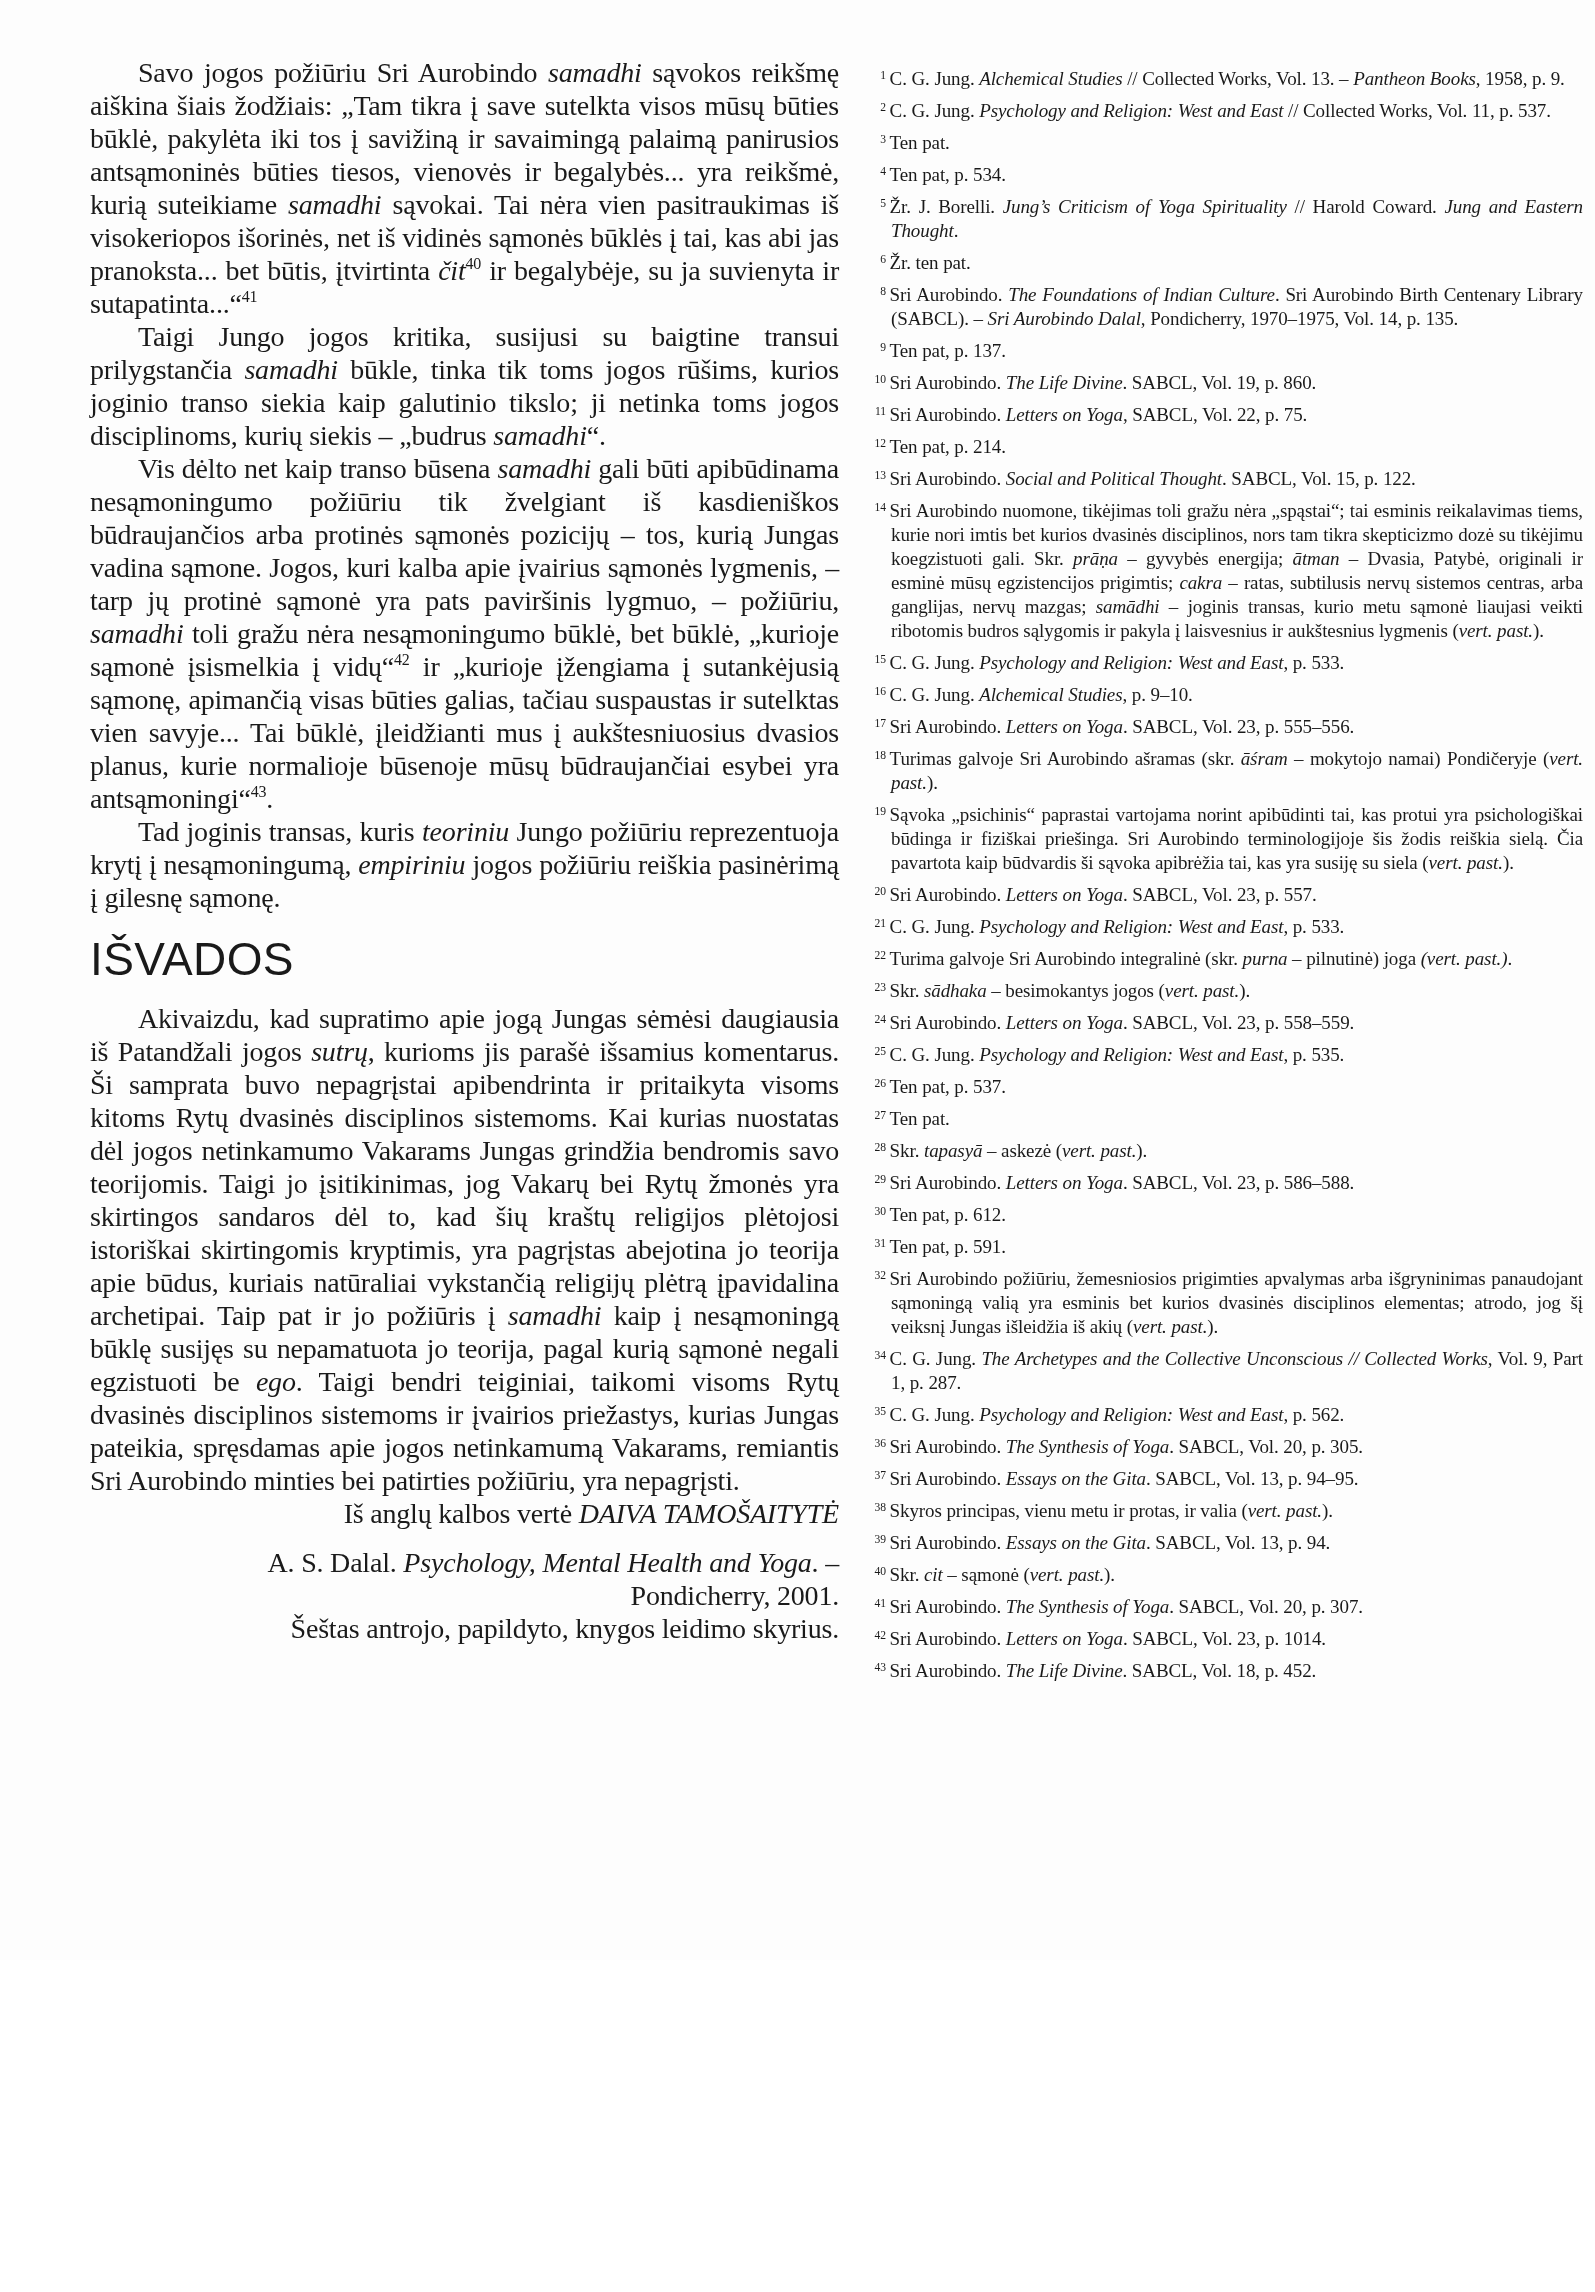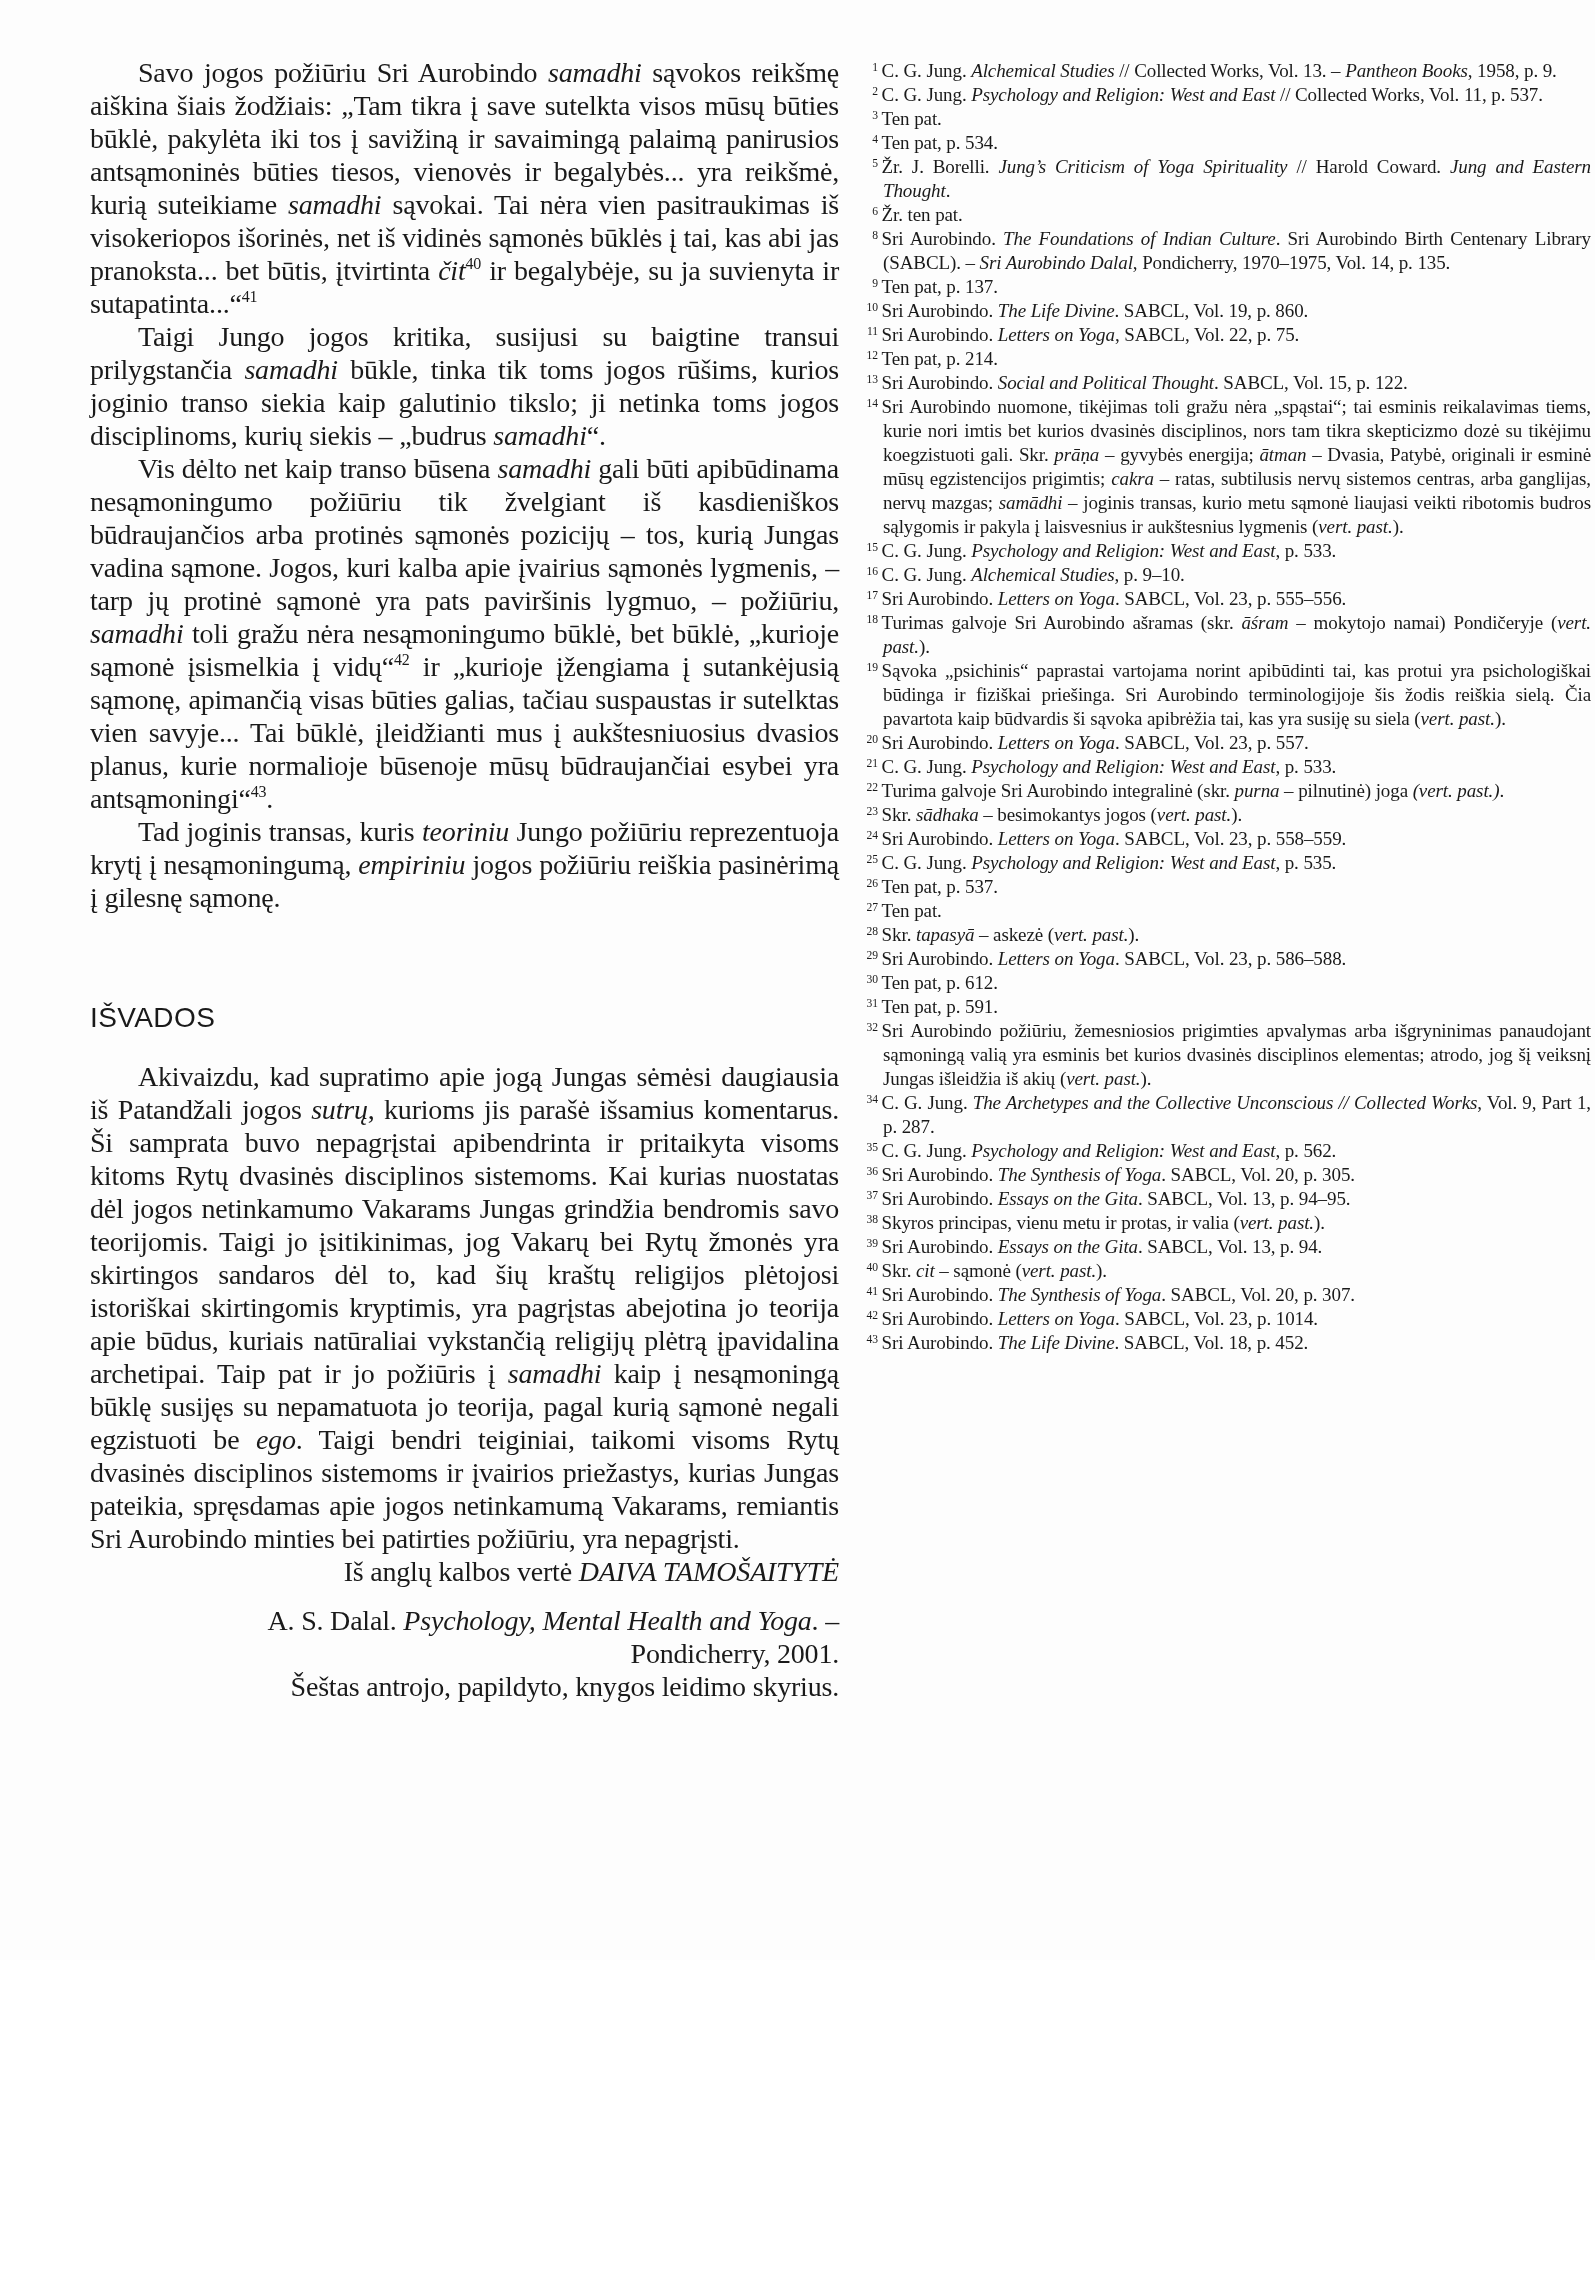"1 C. G. Jung. Alchemical" .fn { margin: 0 -> 8px }
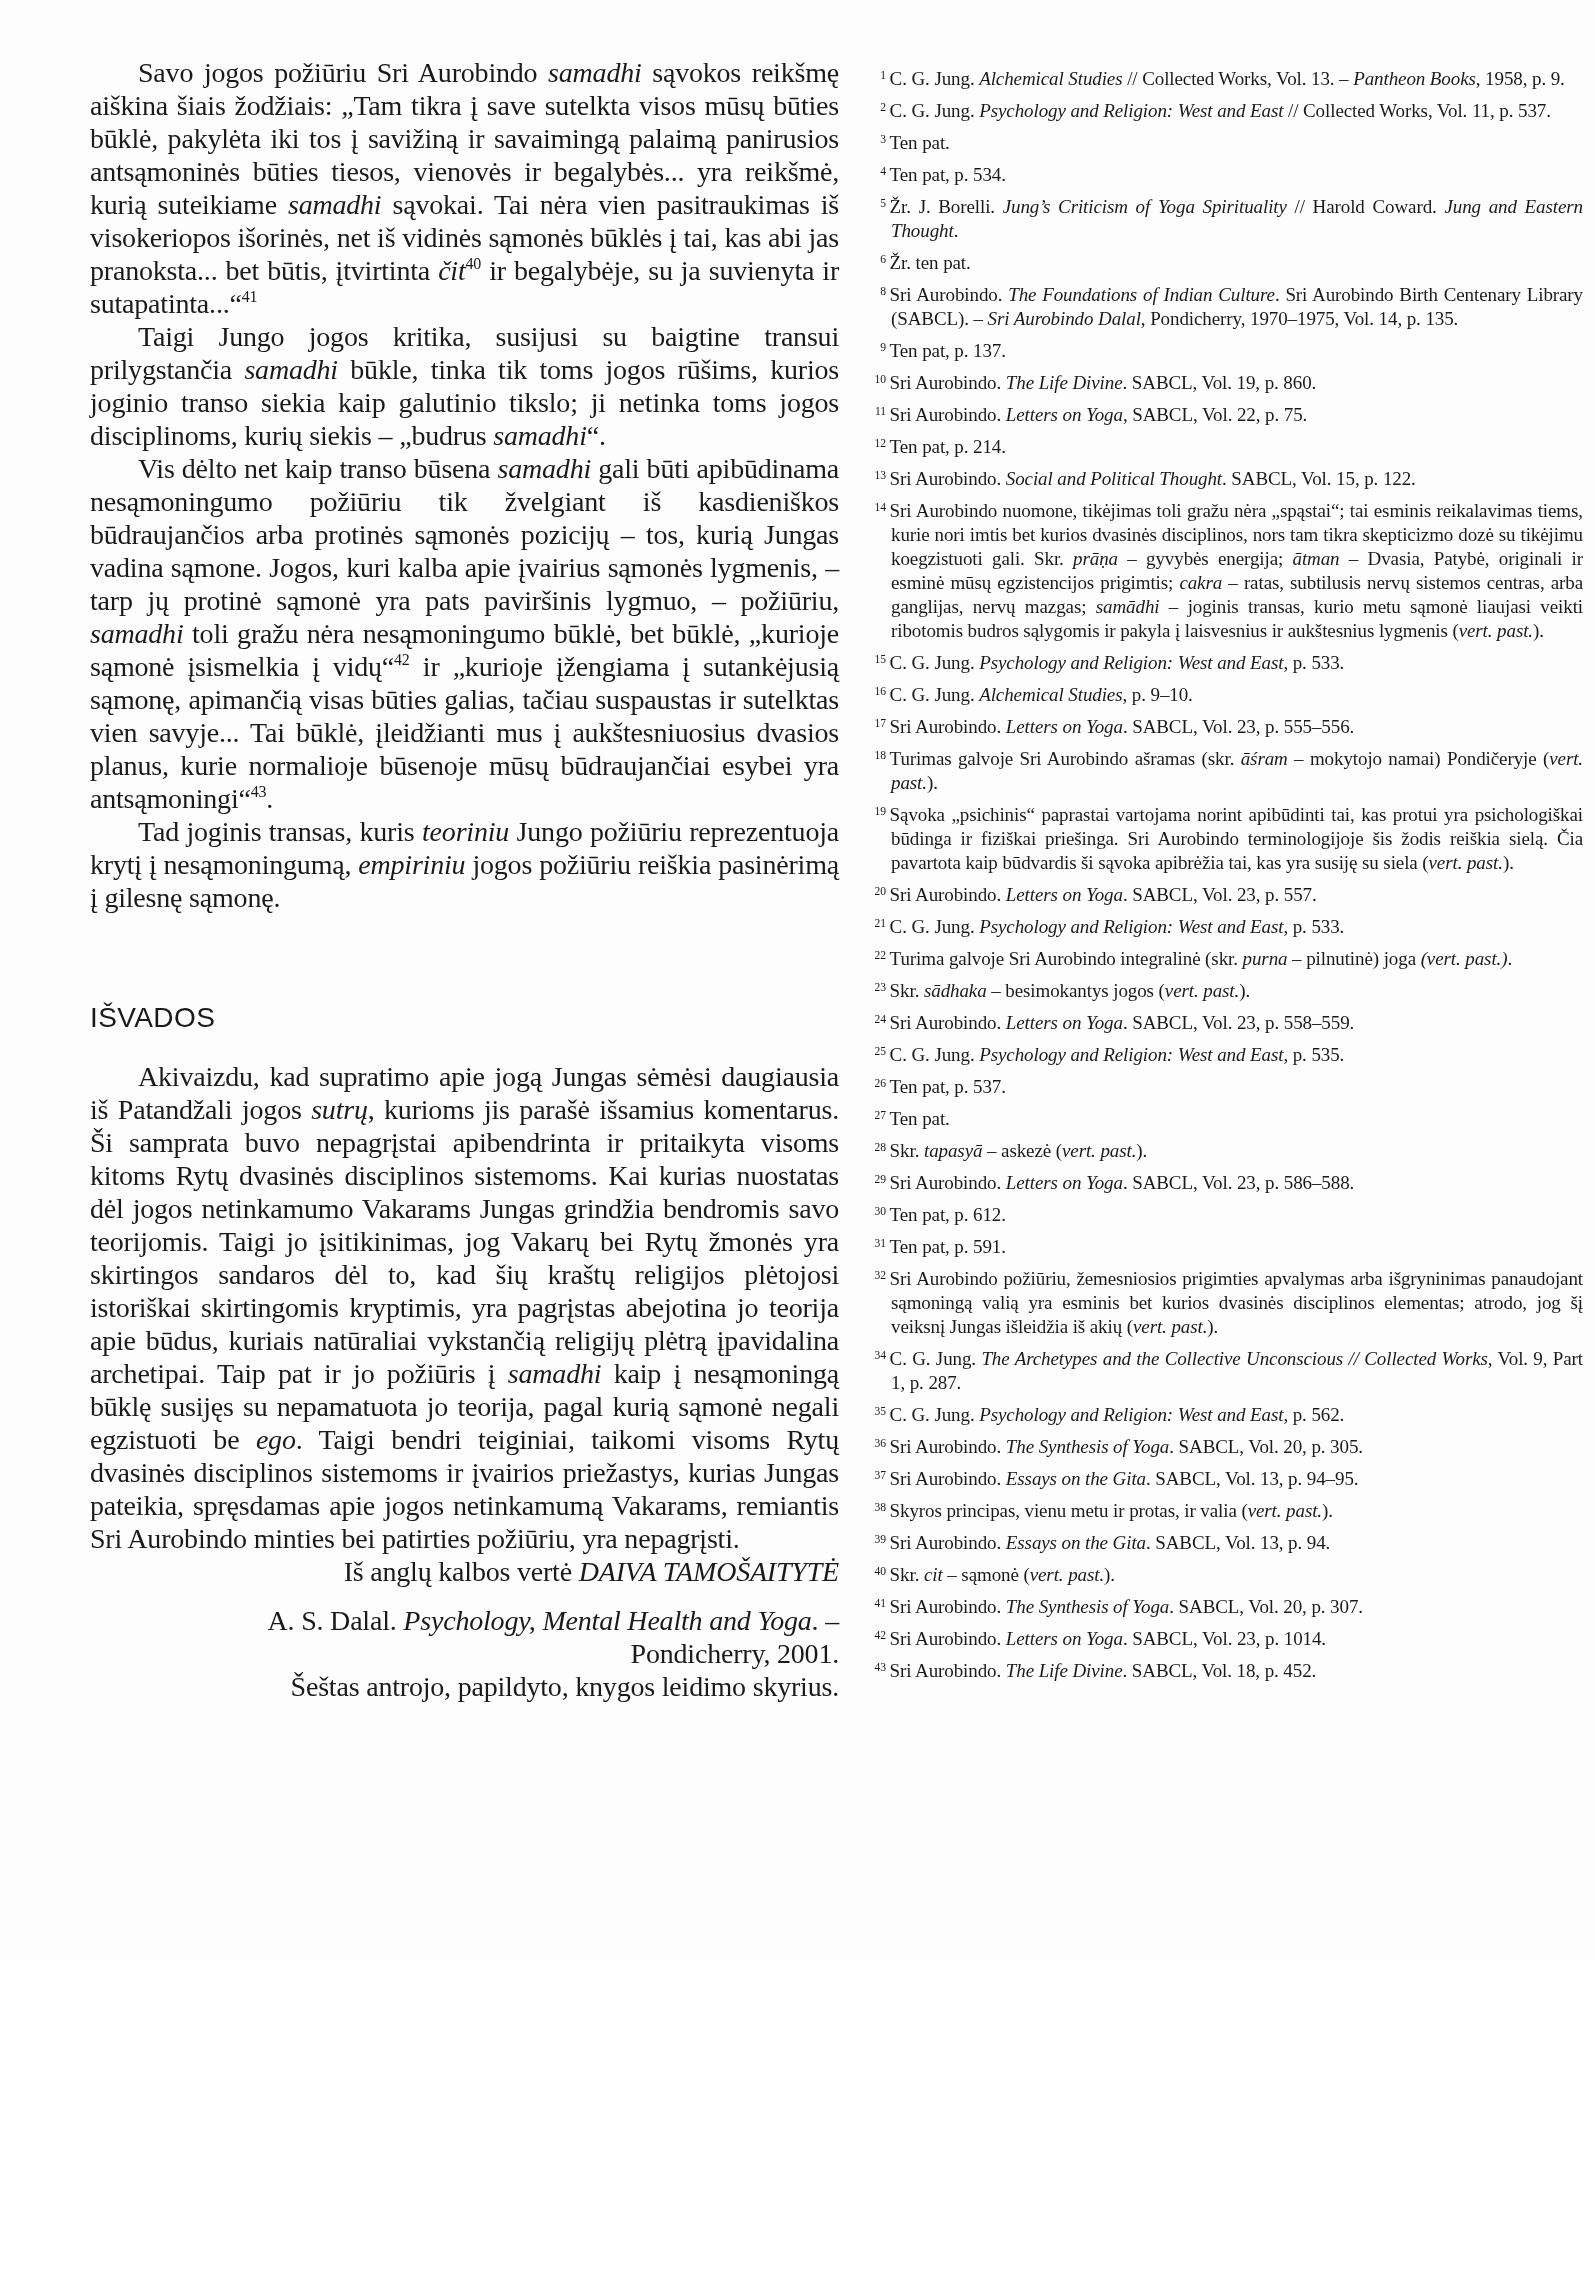"IŠVADOS" .heading { font-size: 28px -> 46px; margin: 84px 0 23px 0 -> 26px 0 23px 0 }
